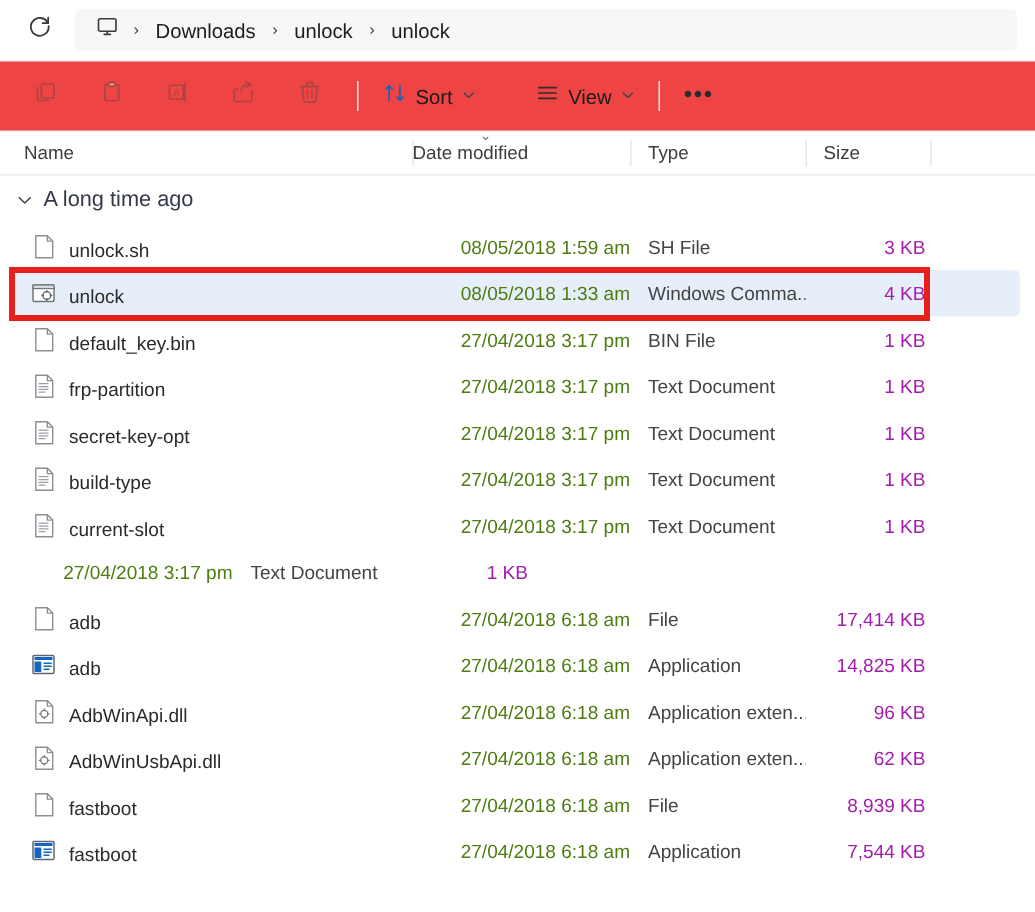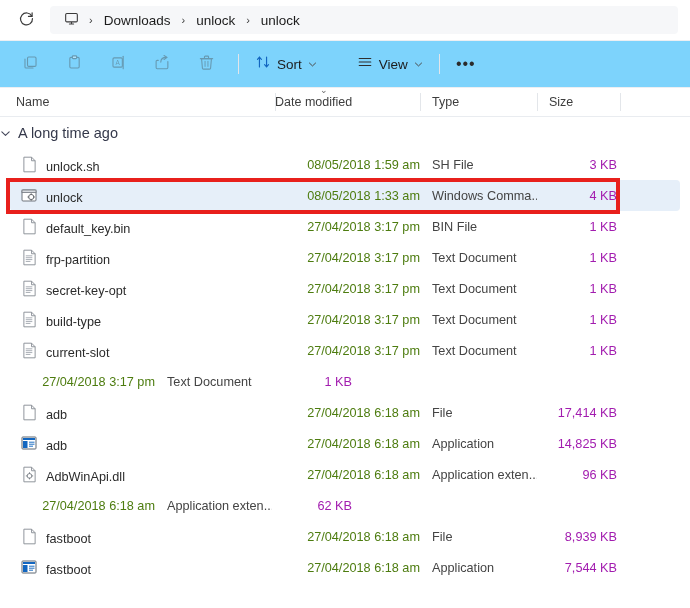"Sort" .toolbar { background: #7dd3fc -> #ef4444 }
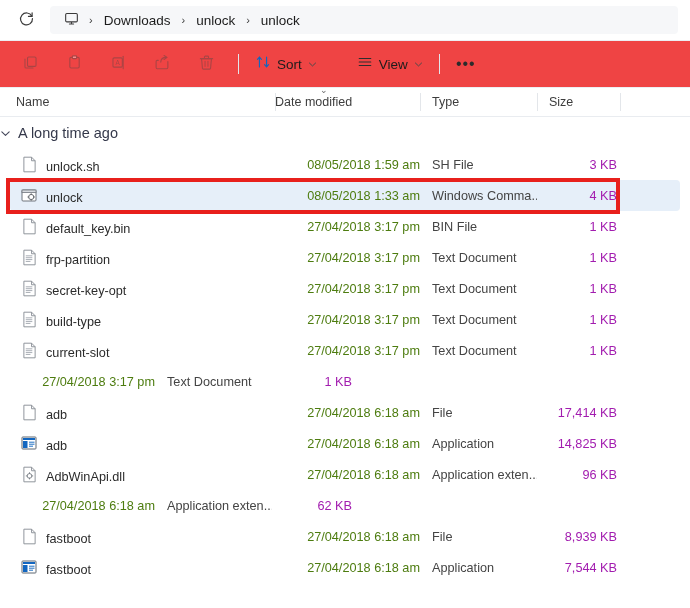"A long time ago" .grouphdr { padding-left: none -> 11px }
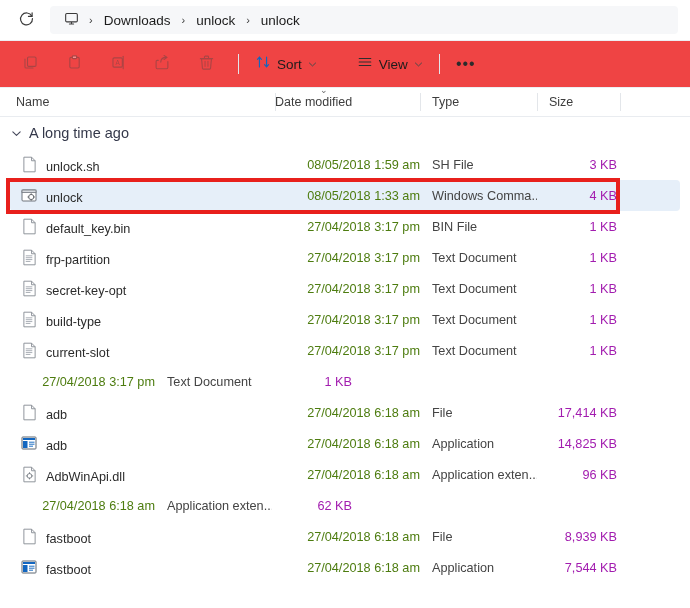"AdbWinUsbApi.dll" div.cell { html: none -> <div> <span> <svg> <path></path> <path></path> <circle></circle> <path></path> </svg> </span> <span>AdbWinUsbApi.dll</span> </div> }
